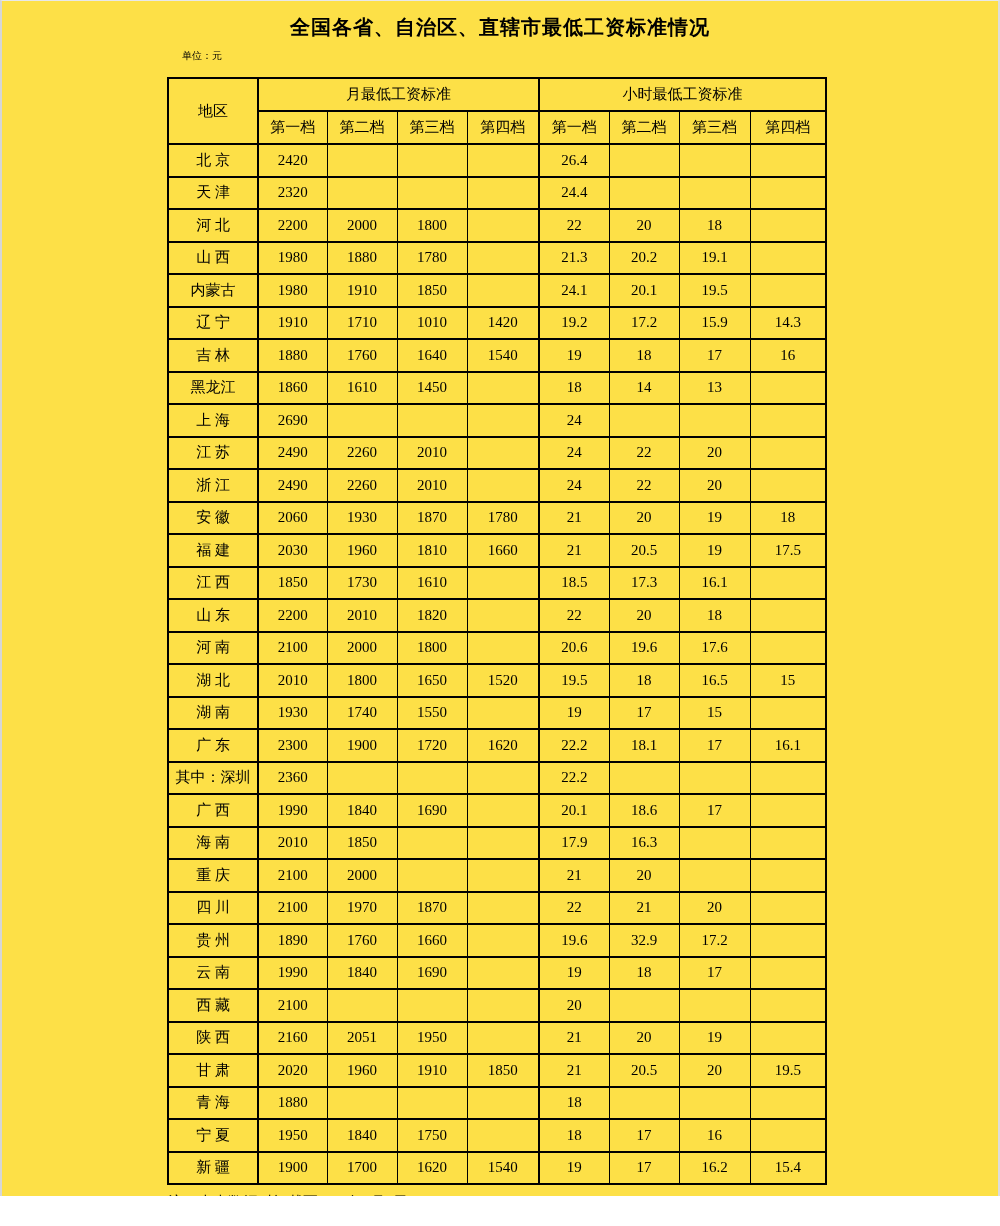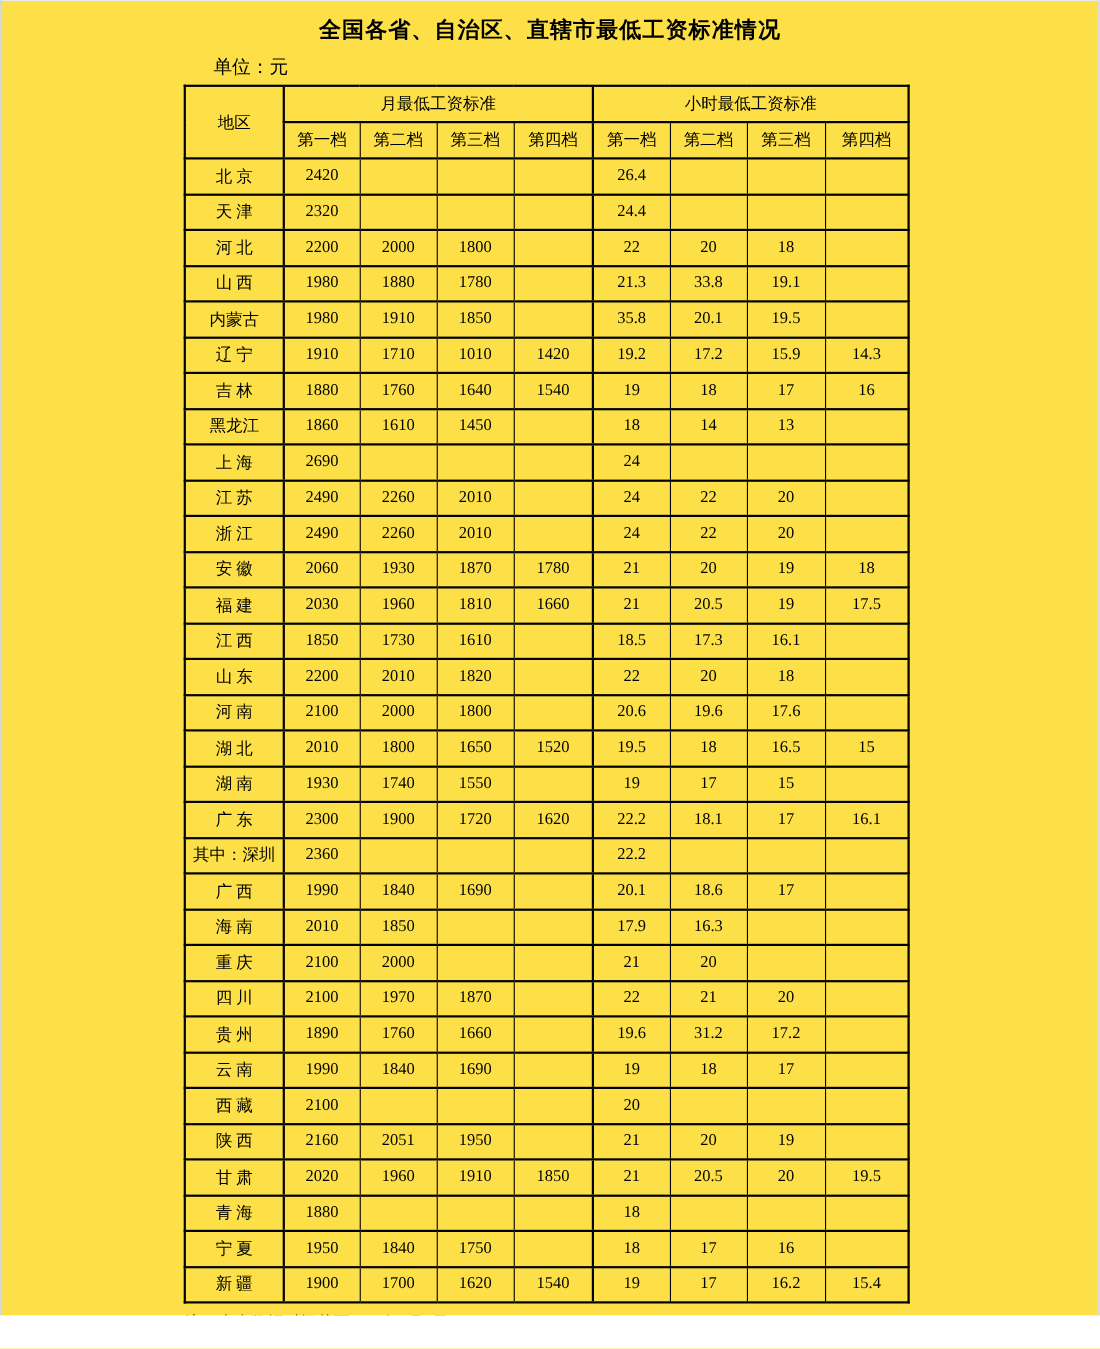"单位：元" .unit-label { font-size: 17px -> 10px; left: 192px -> 180px }
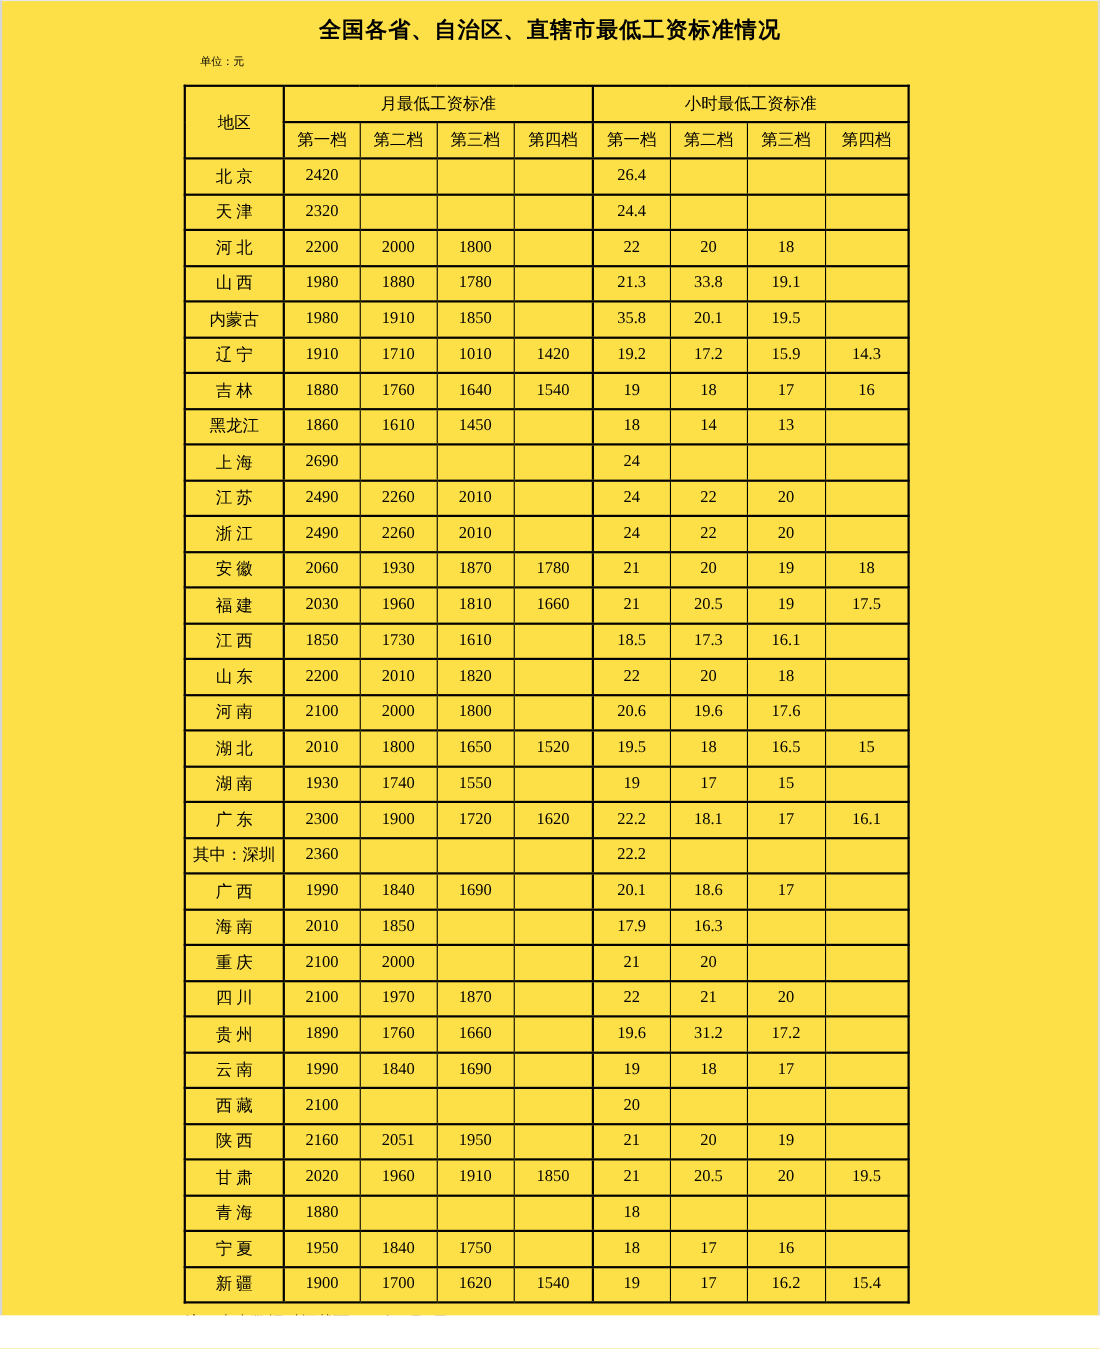"33.8" td { text: 33.8 -> 20.2 }
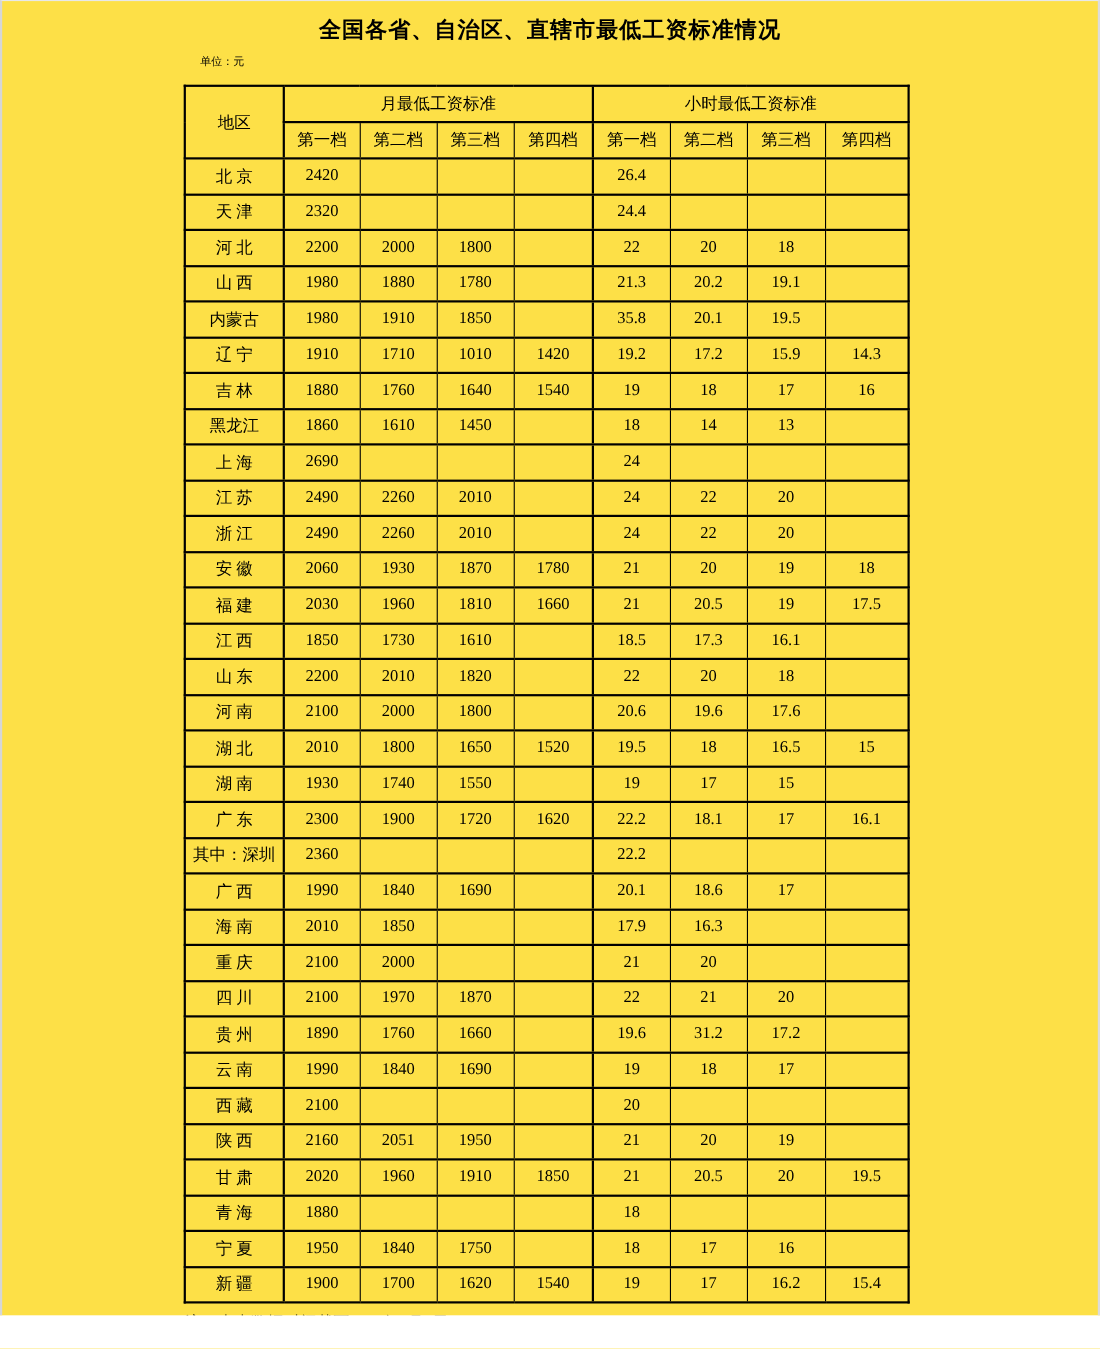"35.8" td.group-start { text: 35.8 -> 24.1 }
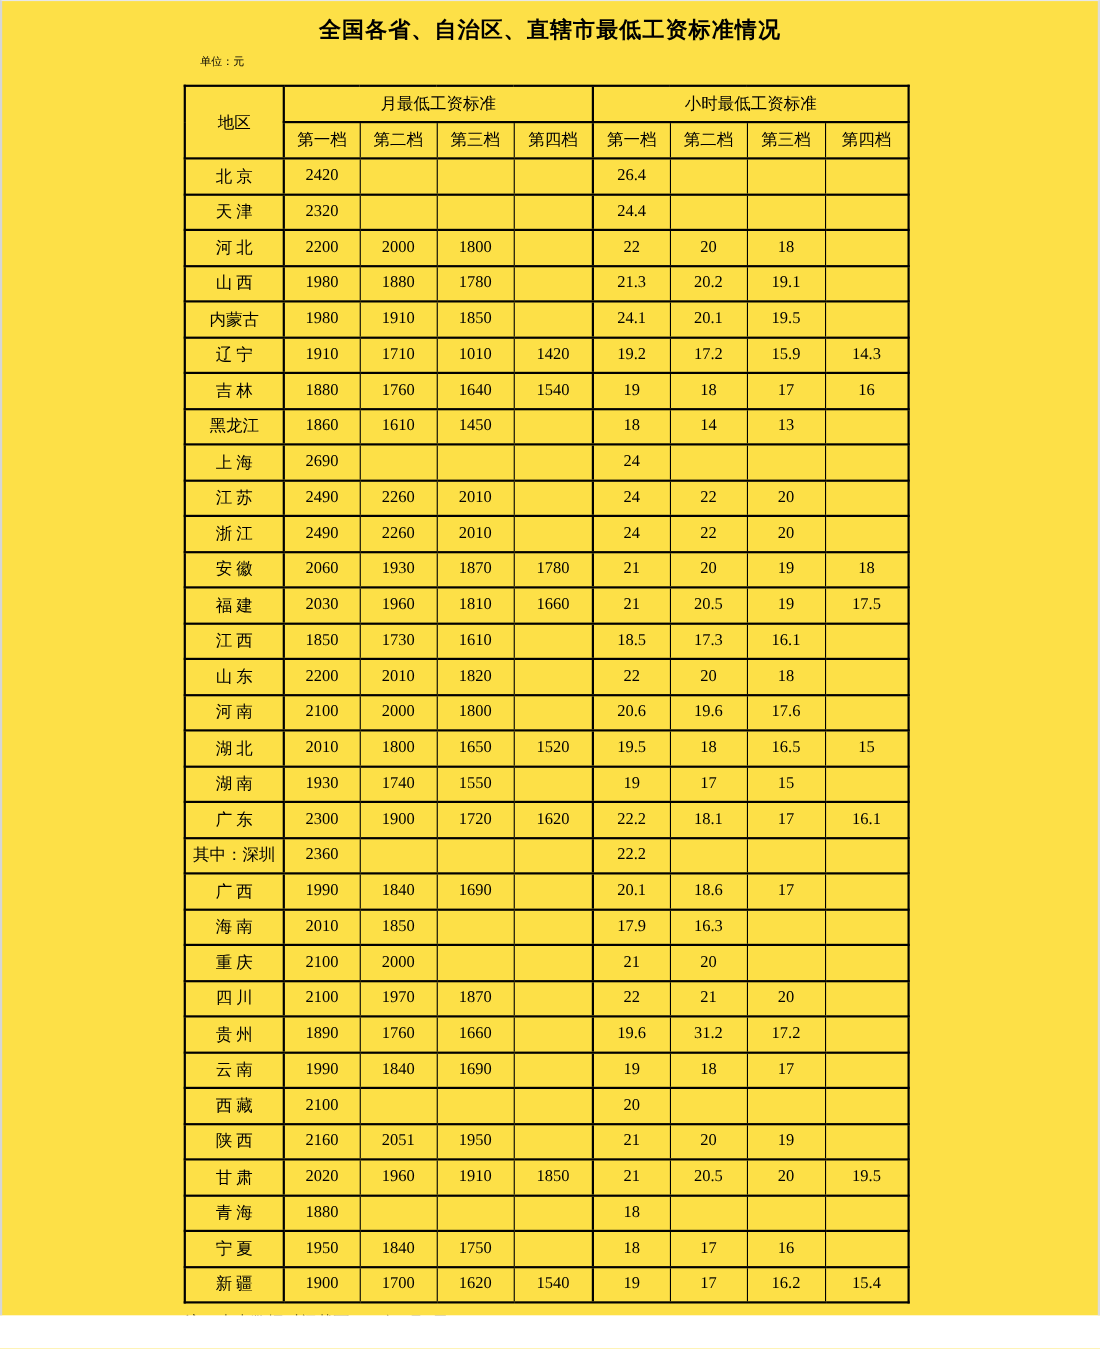"31.2" td { text: 31.2 -> 32.9 }
